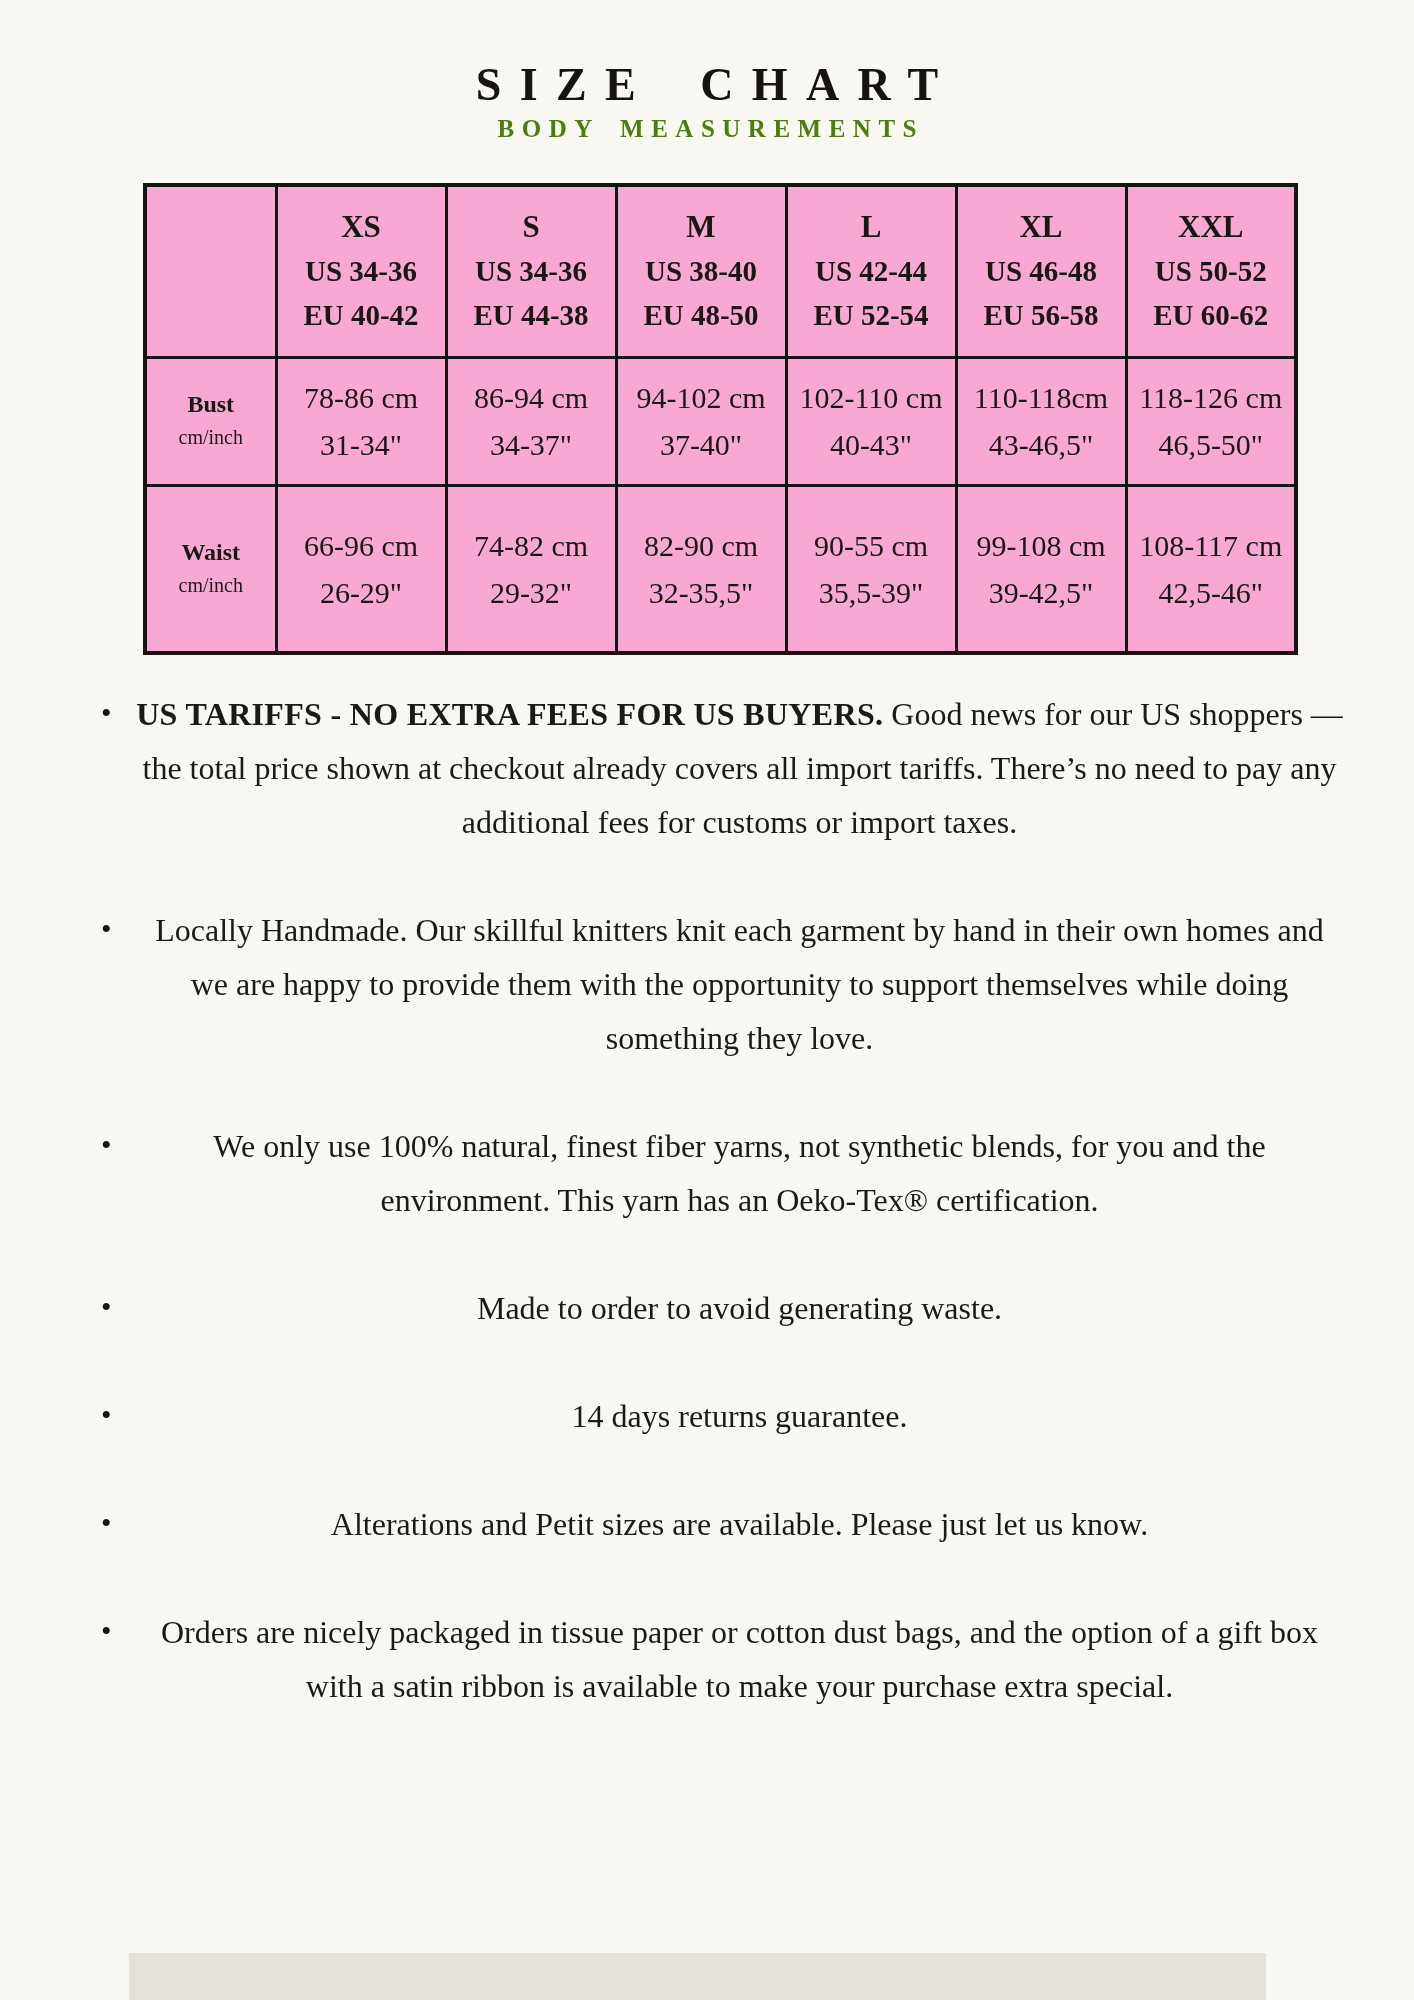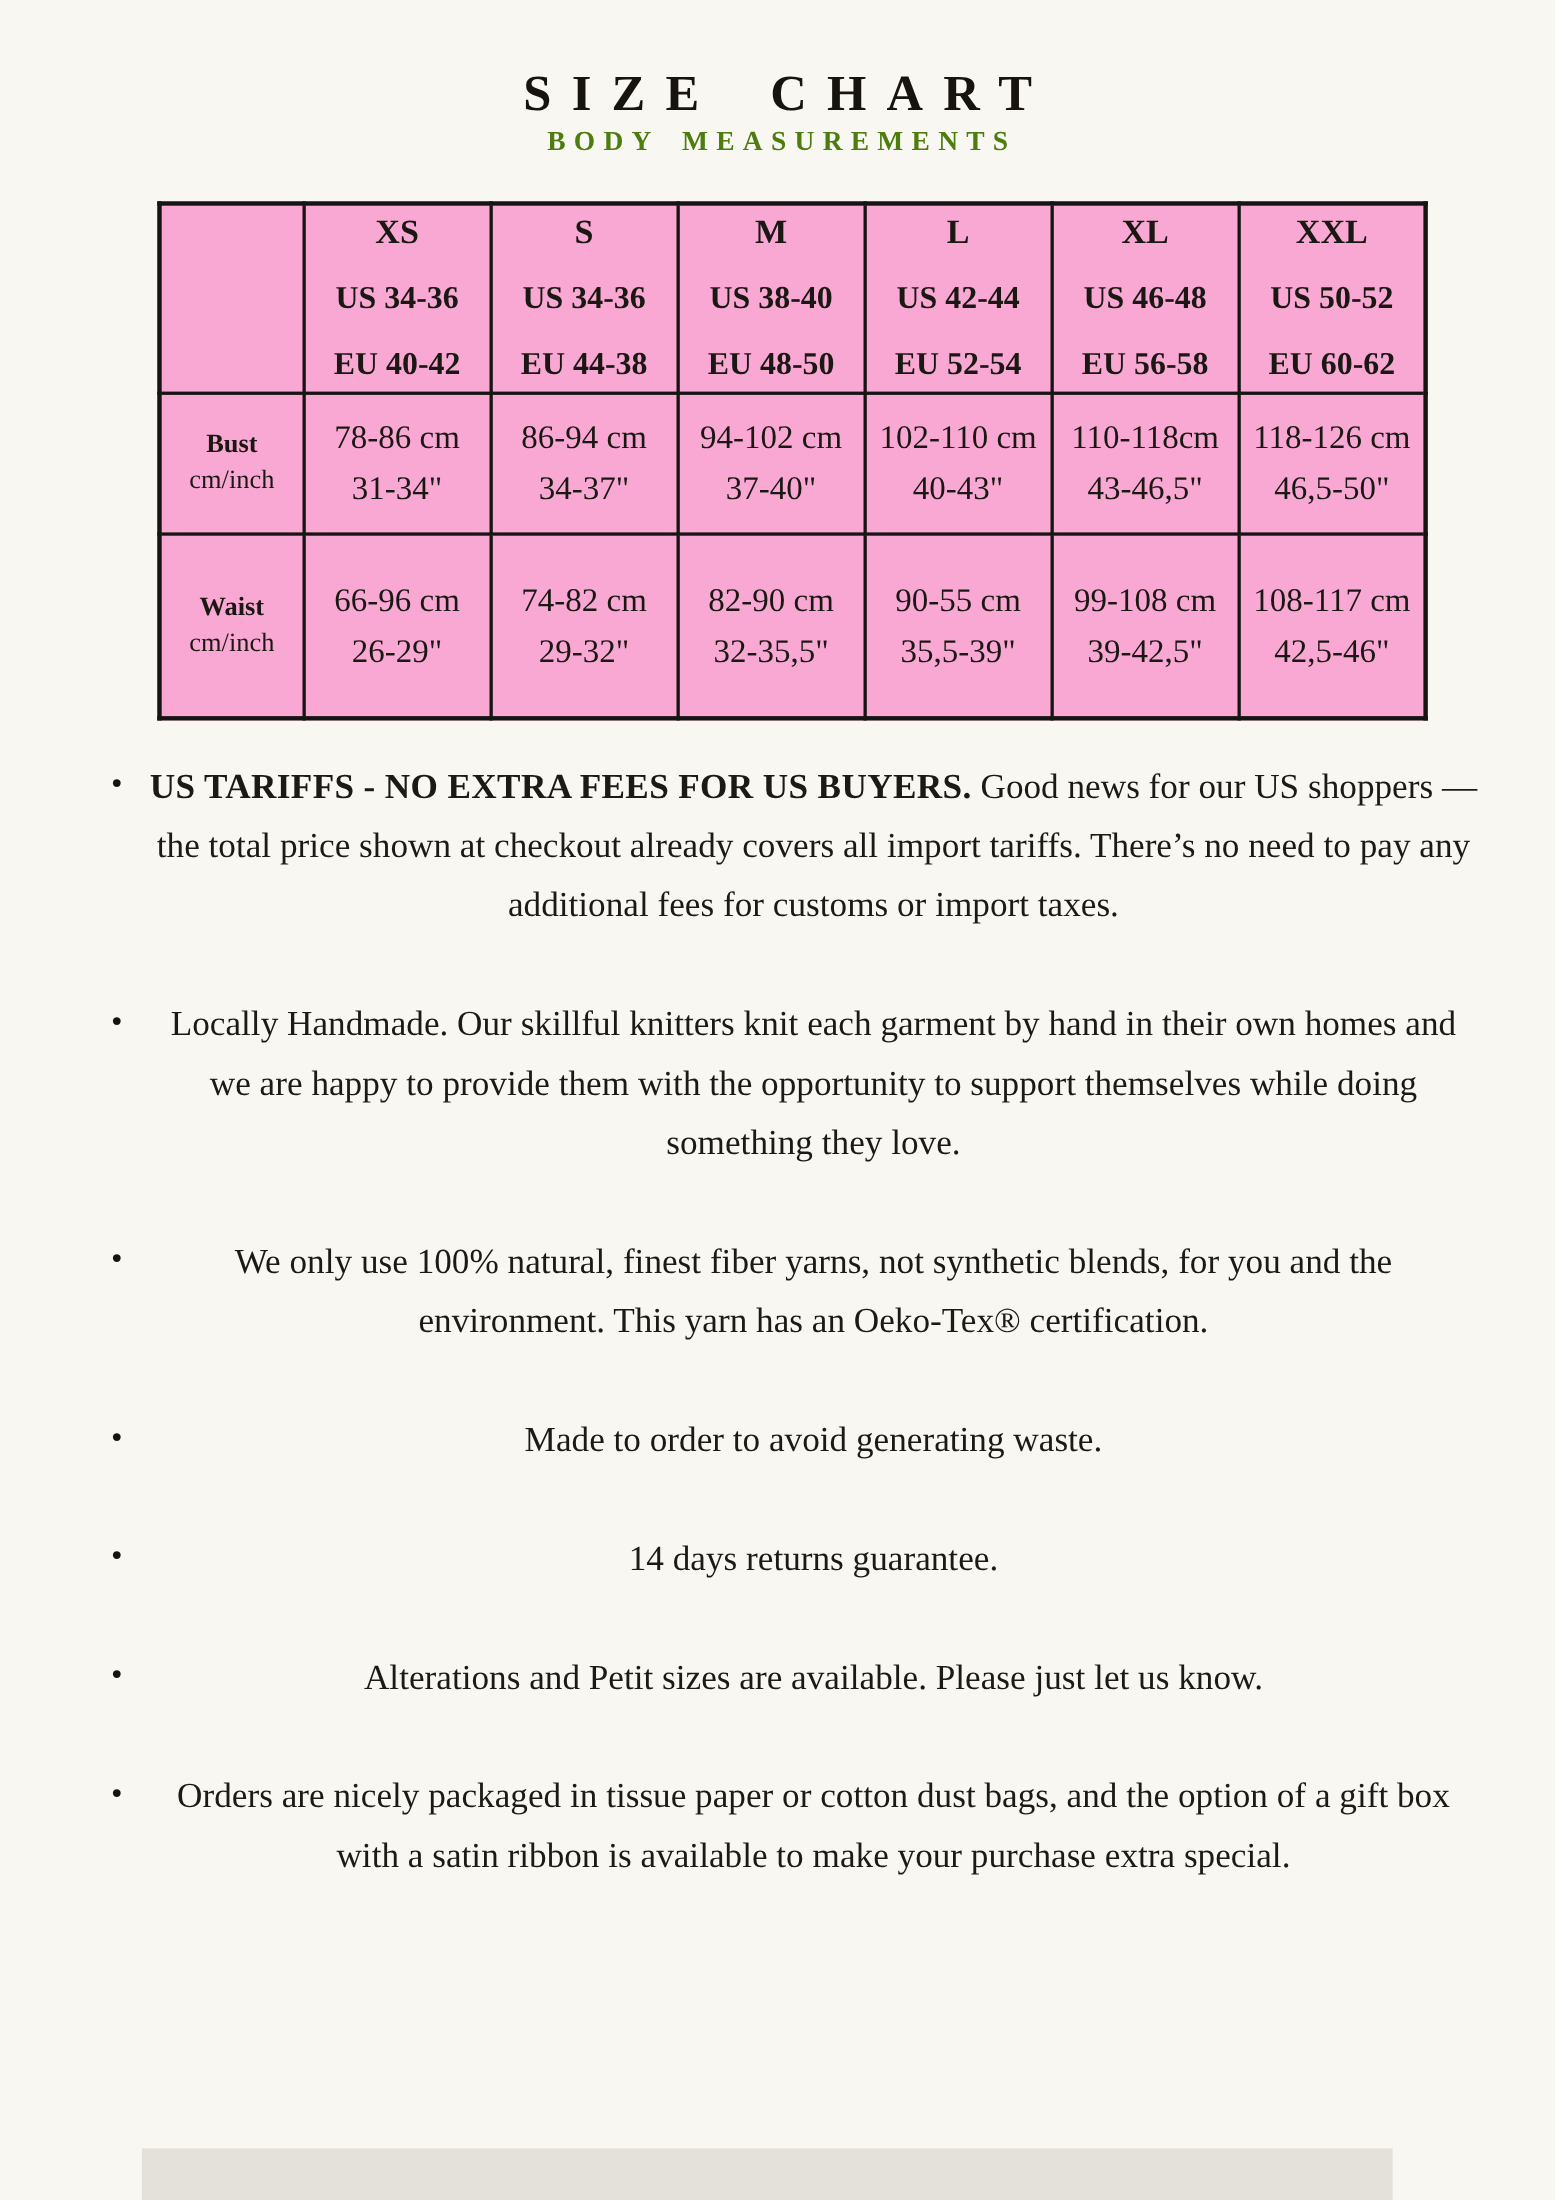"US 34-36" .size-us, .size-eu { margin-top: 16px -> none }
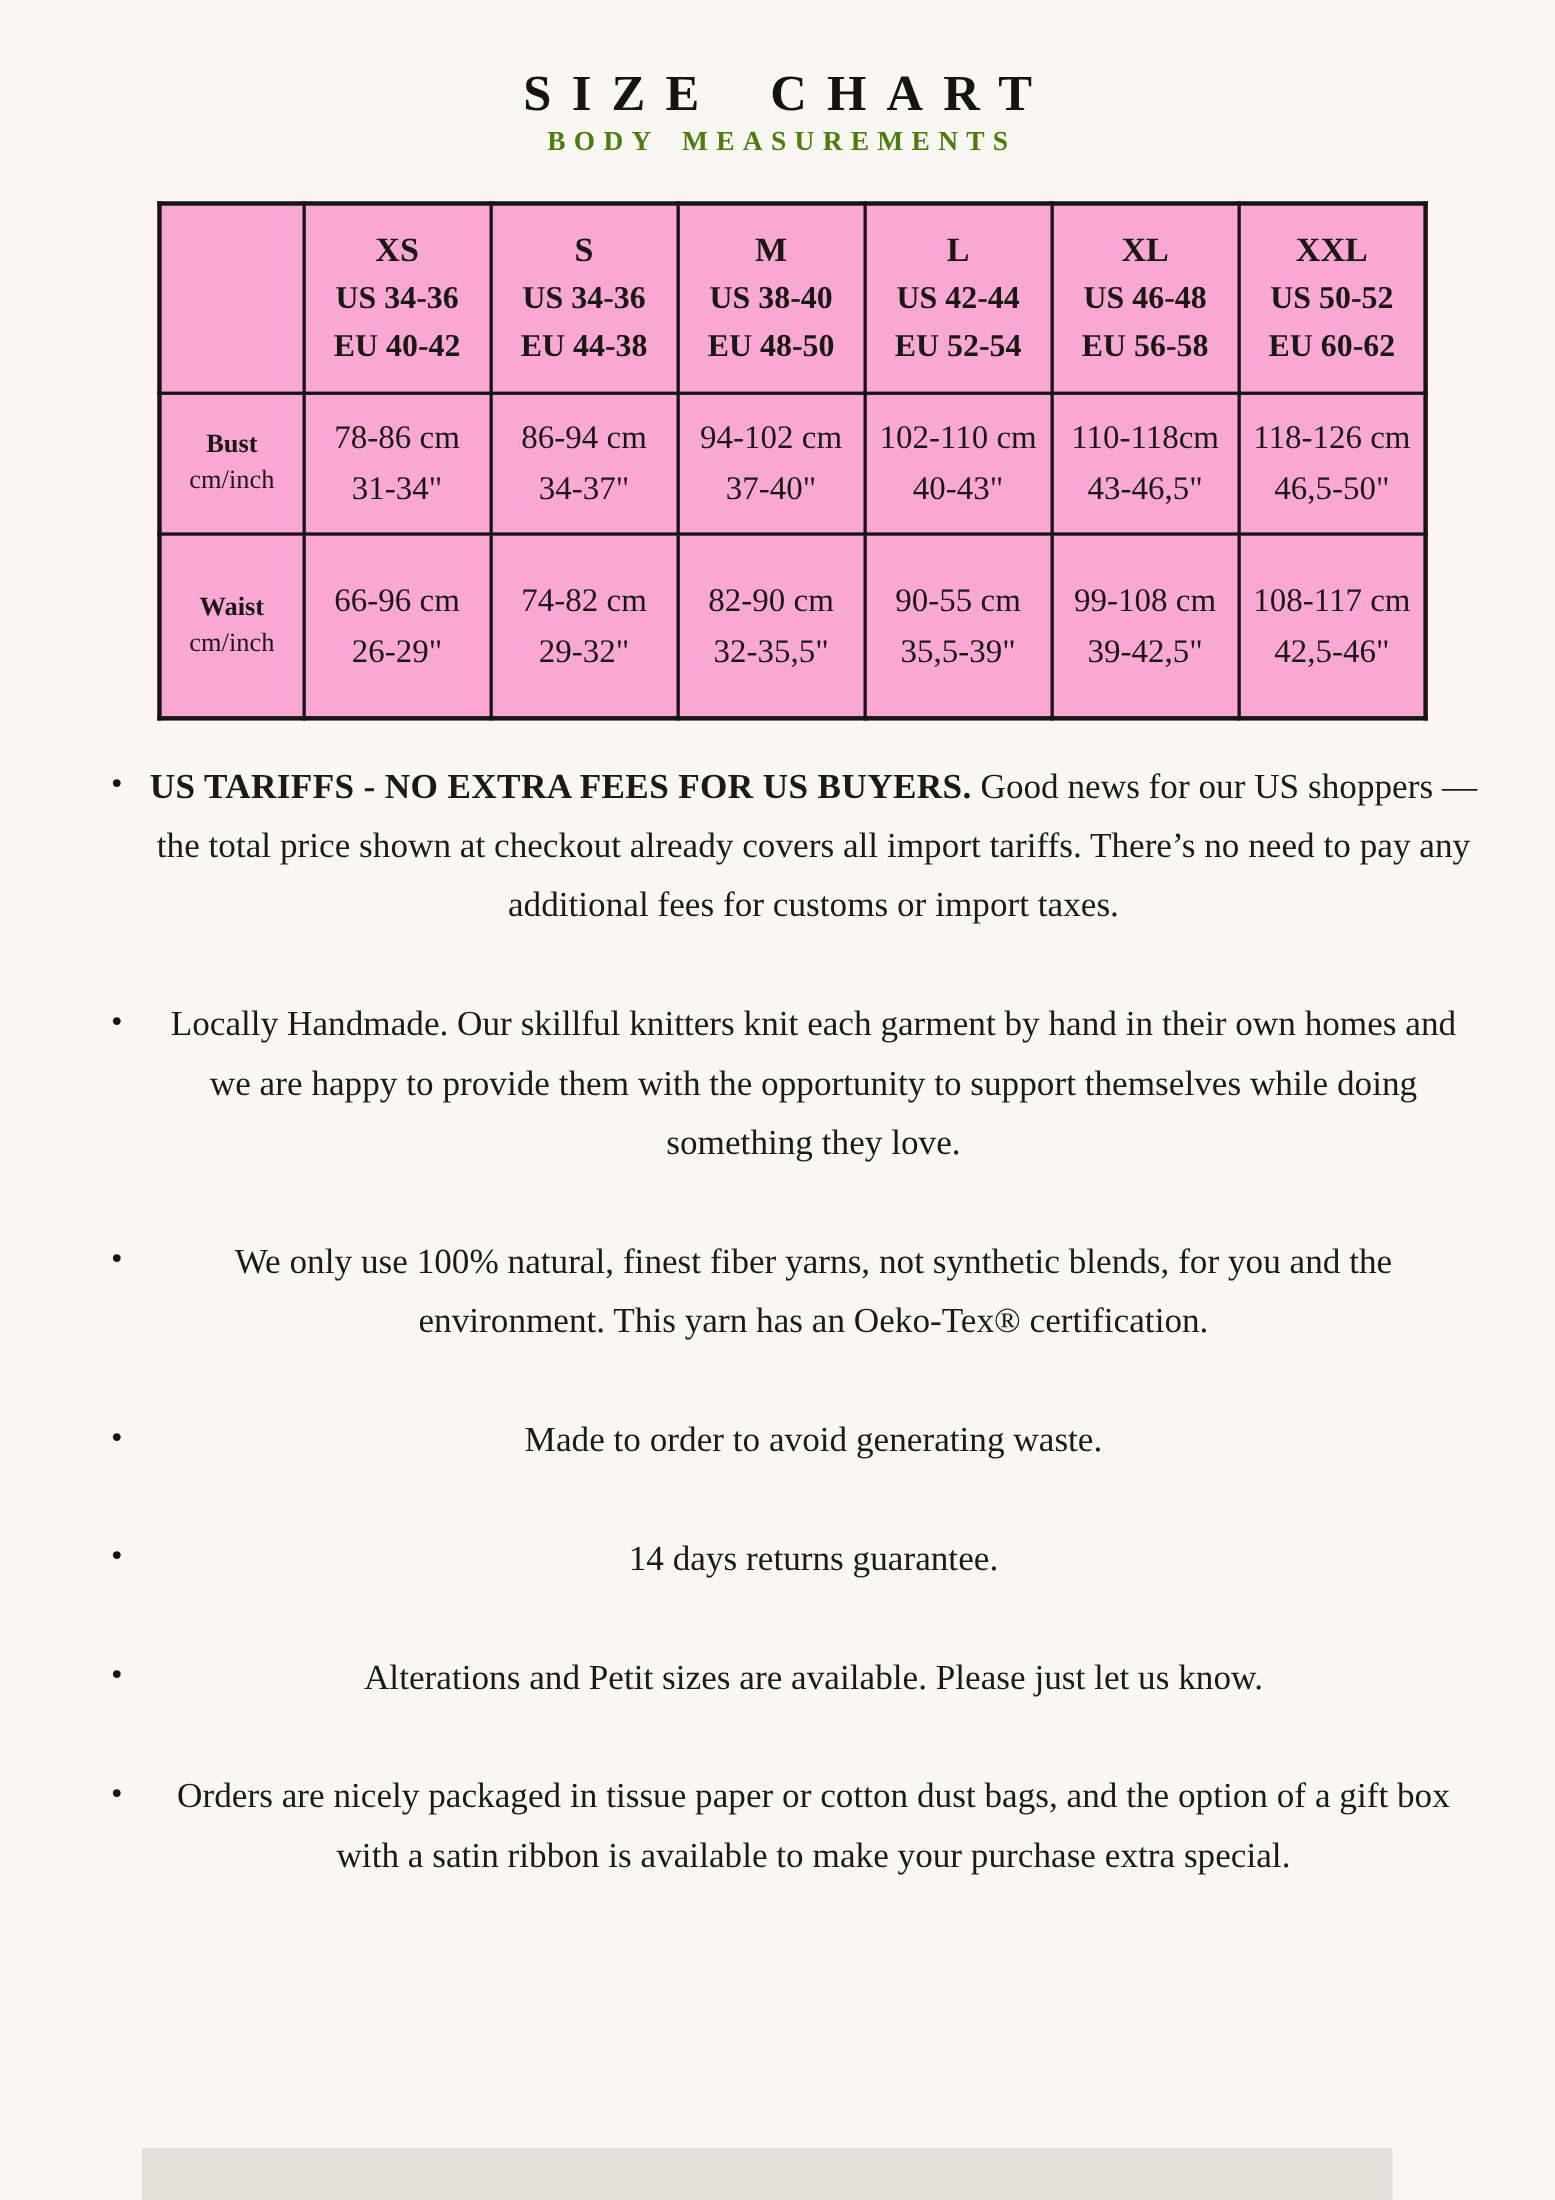"cm/inch" .row-unit { font-size: 24px -> 20px }
